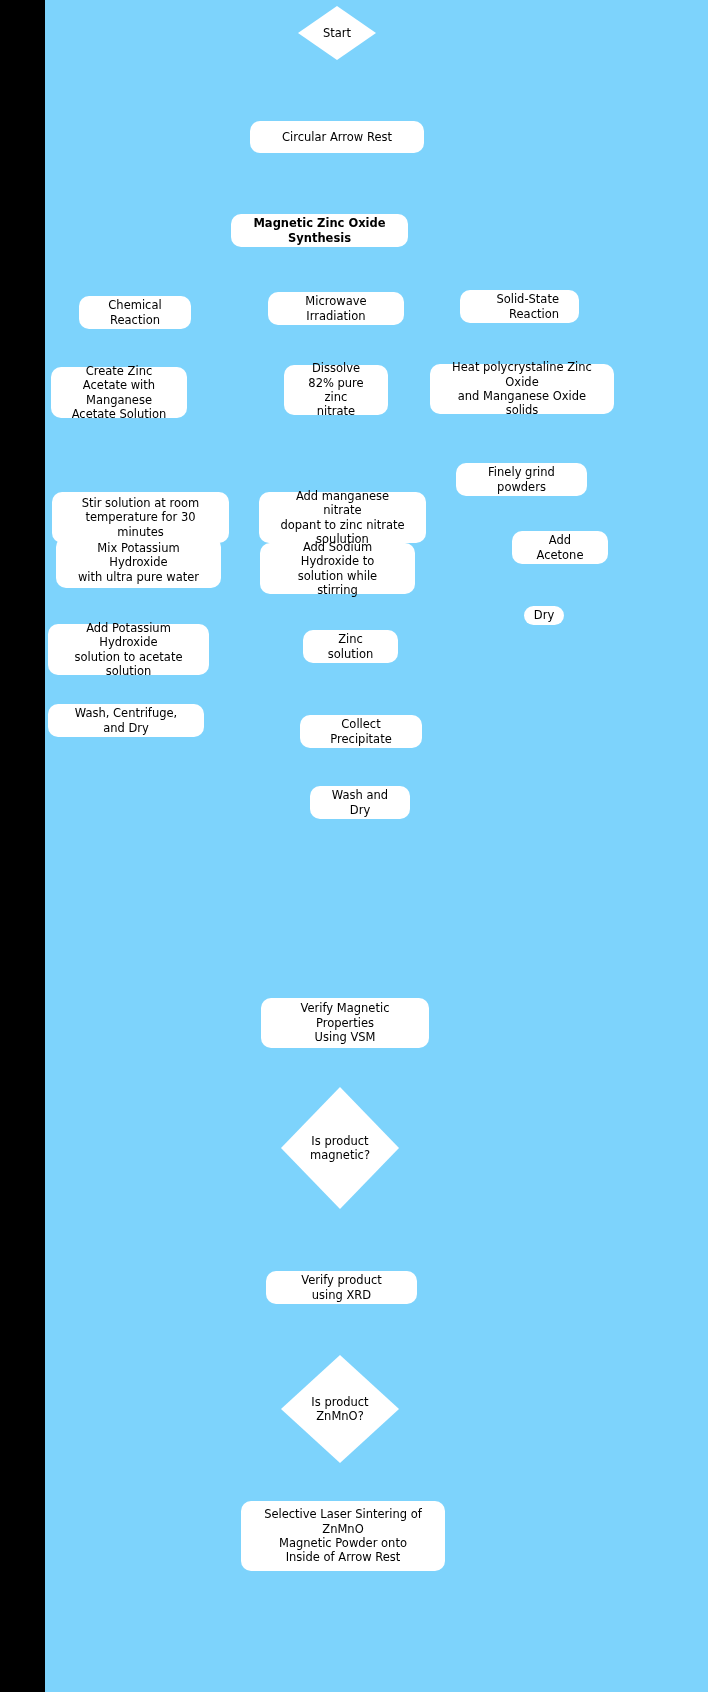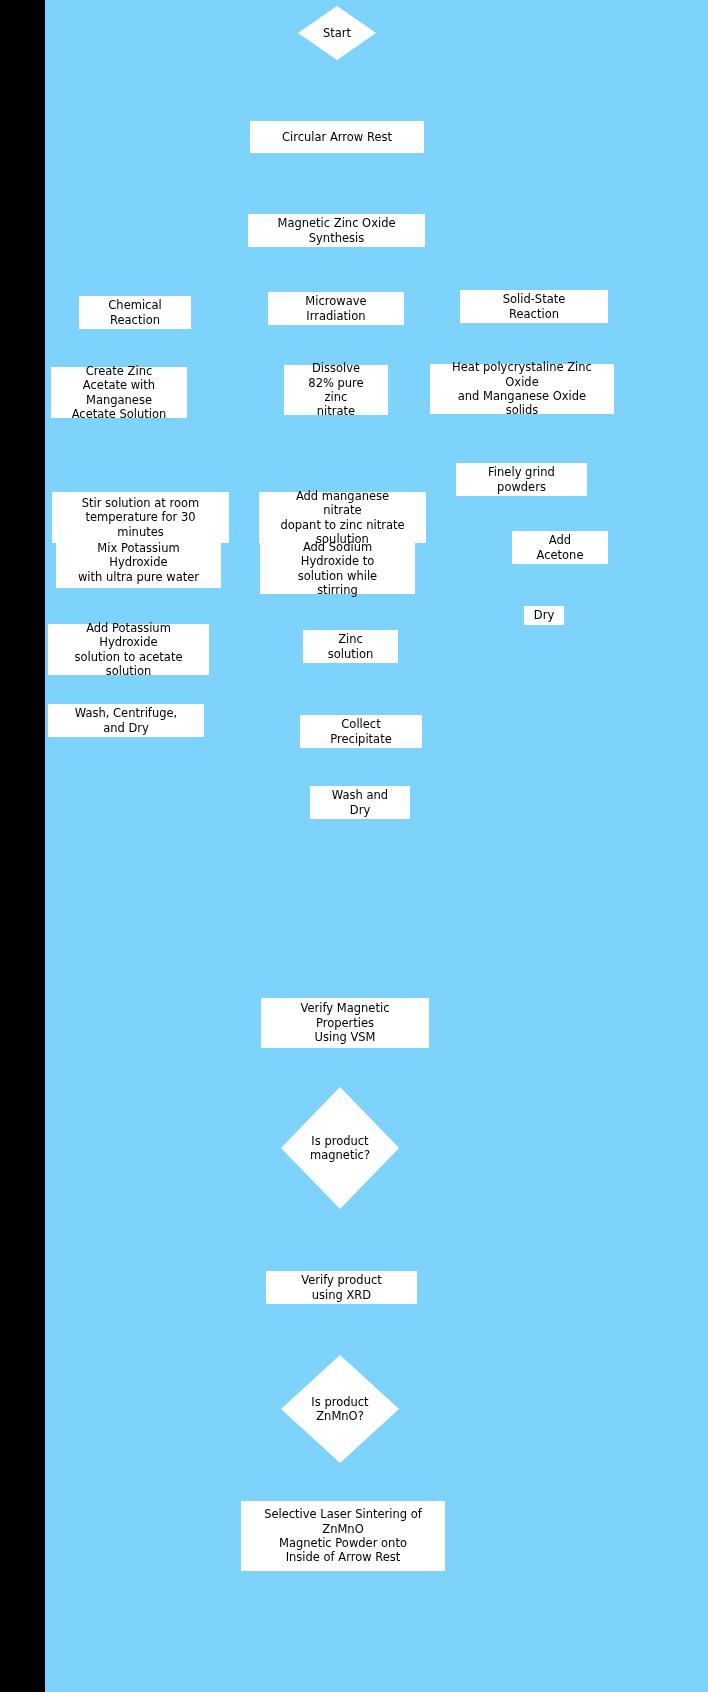"Circular Arrow Rest" .node { border-radius: none -> 10px }
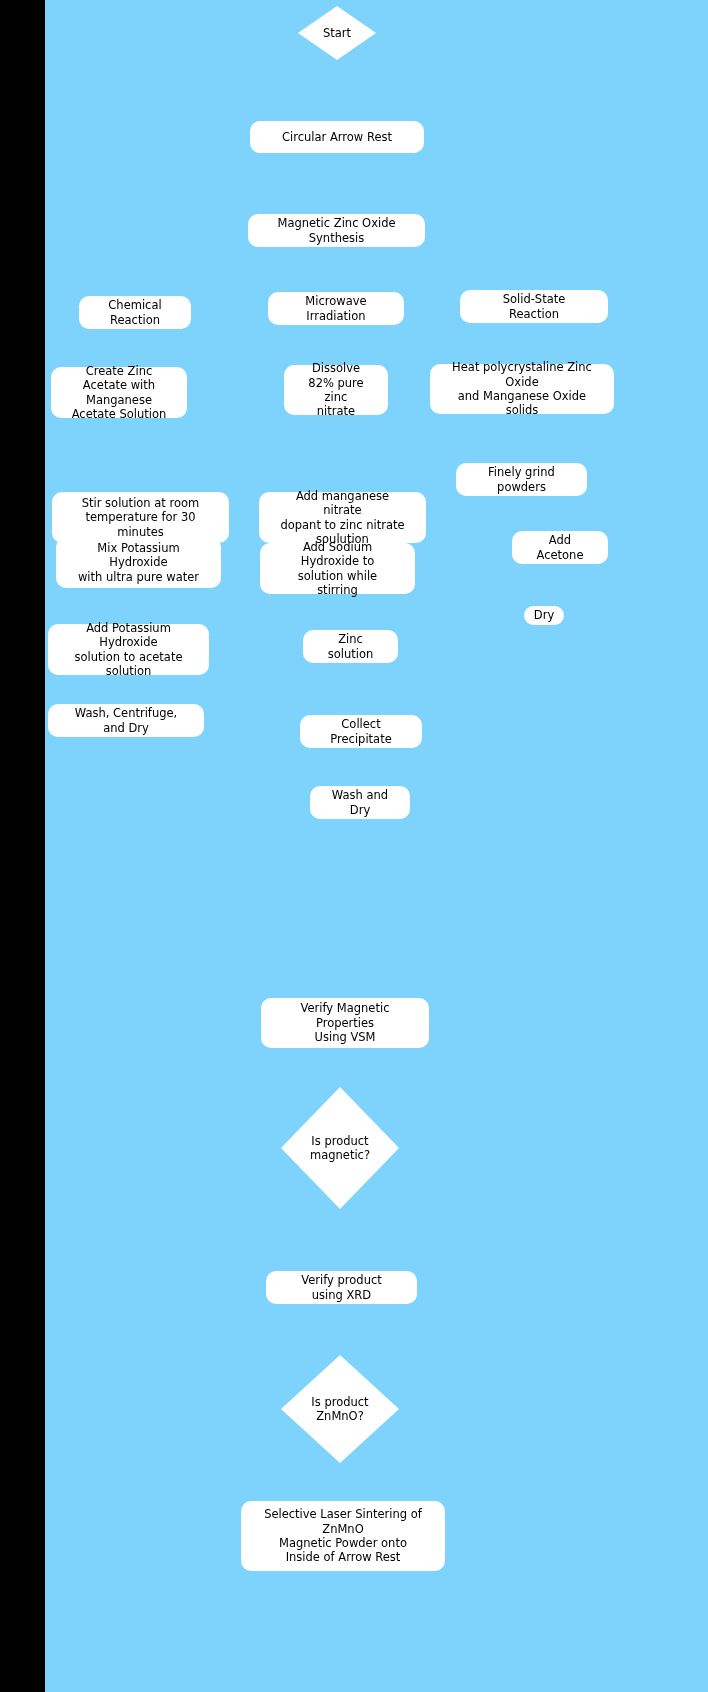"Magnetic Zinc Oxide Synthesis" div.node { font-weight: none -> bold; left: 203px -> 186px }
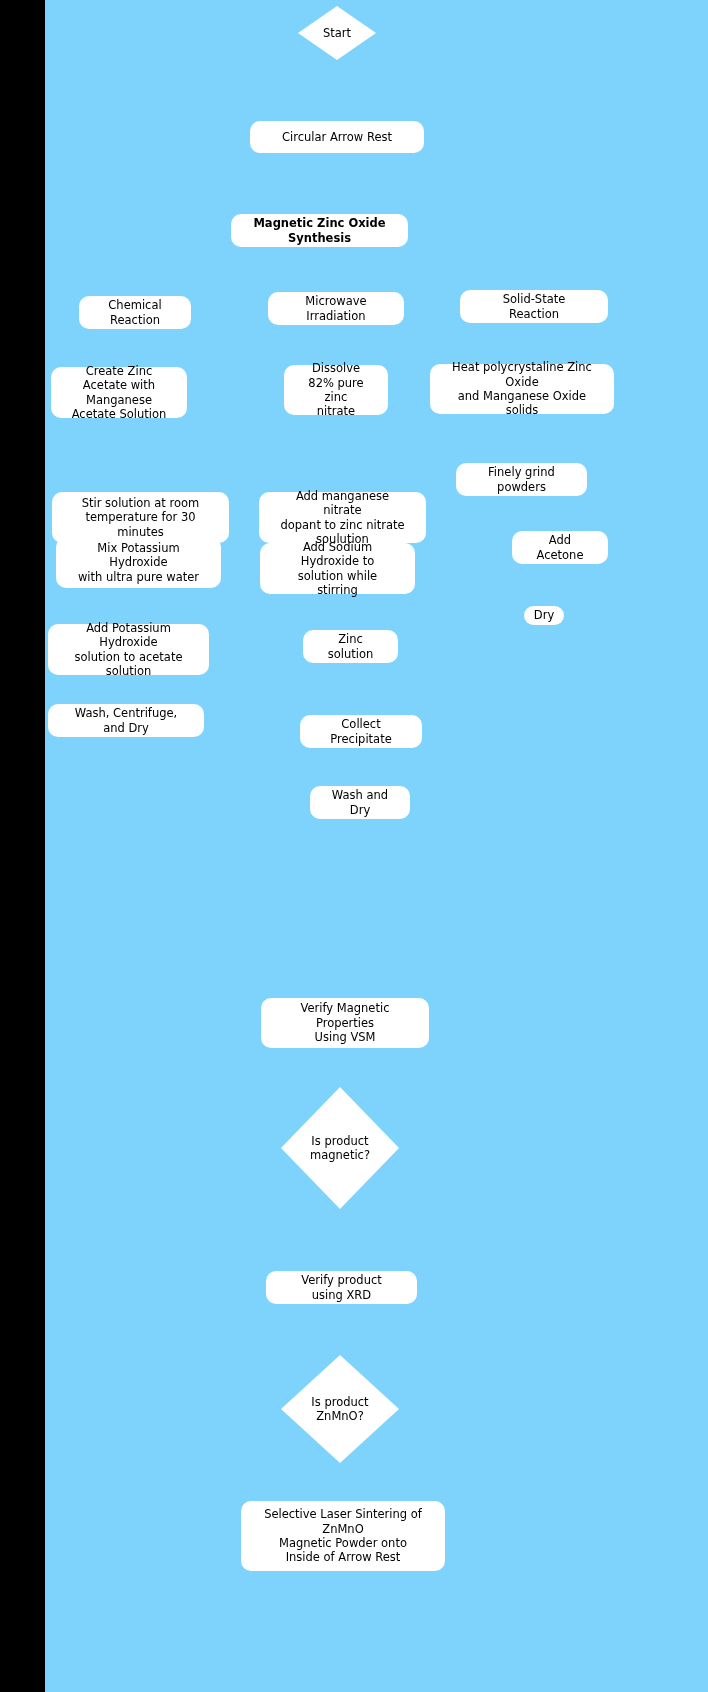"Solid-State Reaction" div.node { text-align: none -> right; width: 148px -> 119px }
